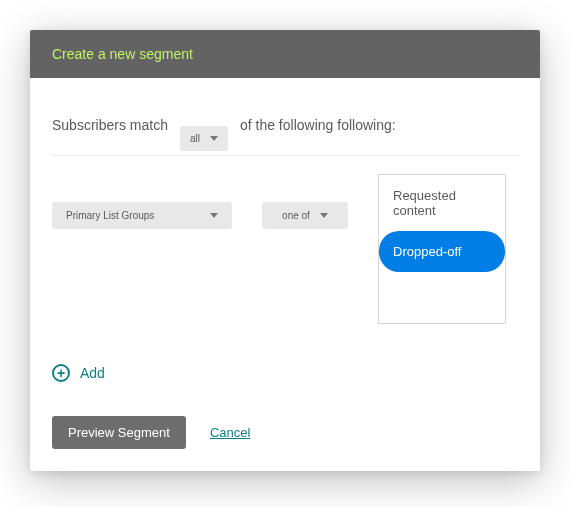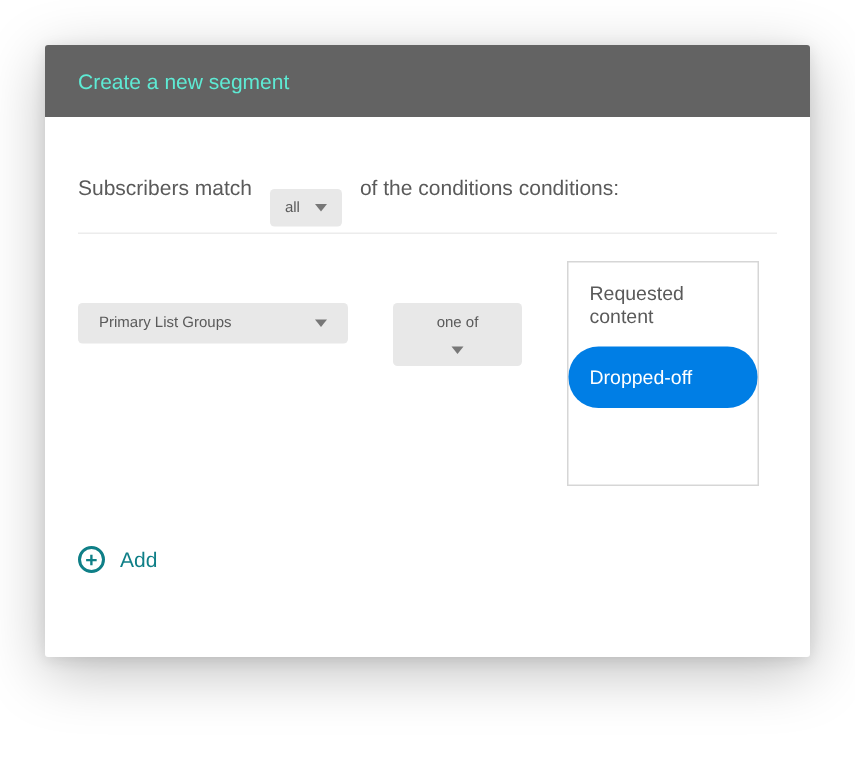"Create a new segment" .modal-header { color: #5eead4 -> #bef264 }
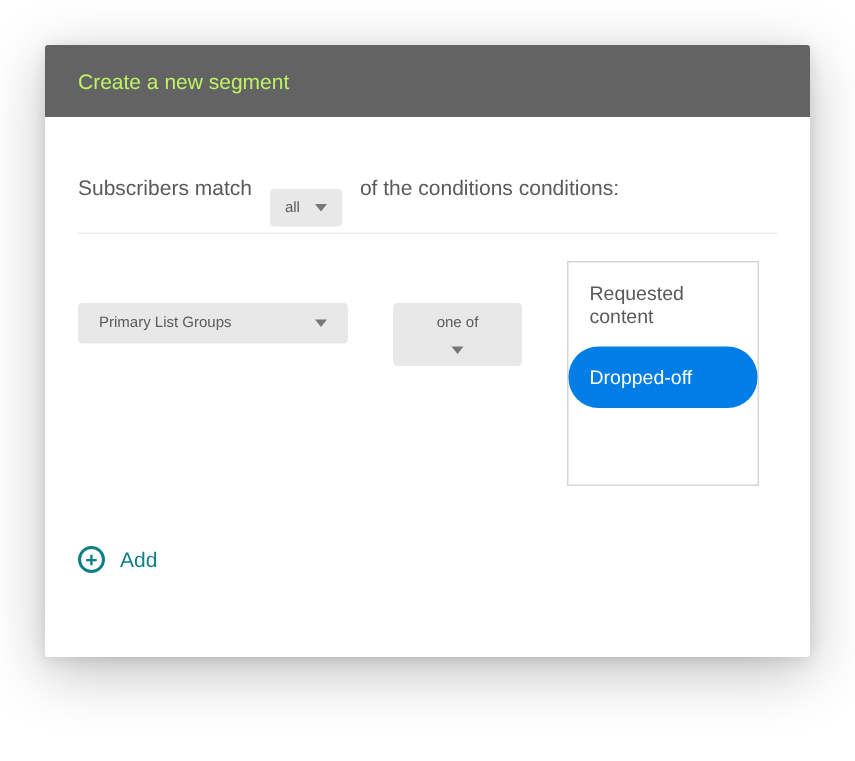"of the conditions conditions:" span { text: conditions conditions -> following following }
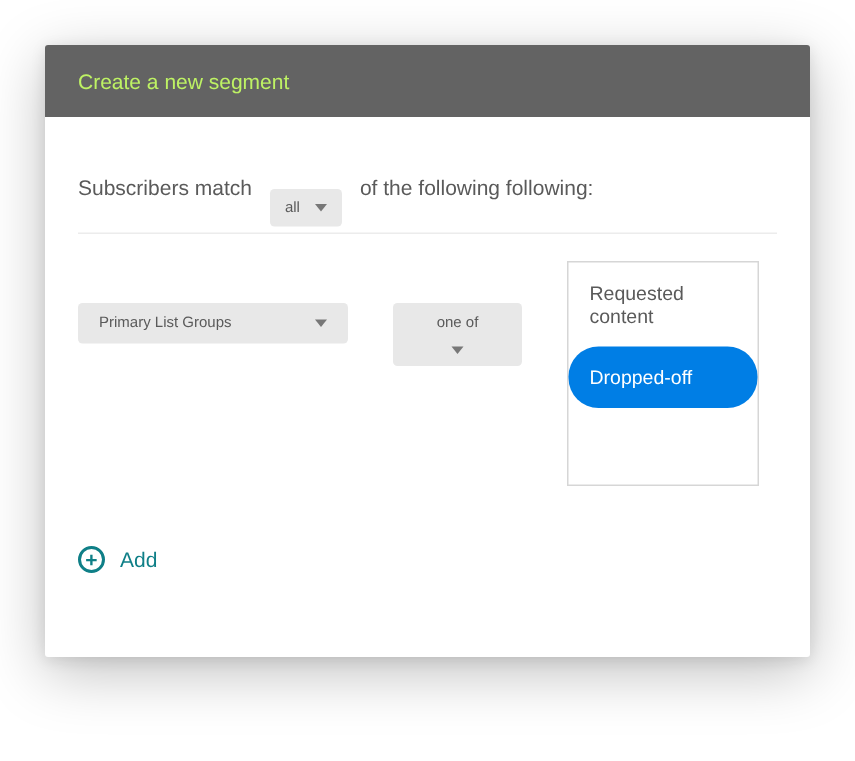"one of" .select-box.medium { flex-direction: column -> none; justify-content: space-between -> center }
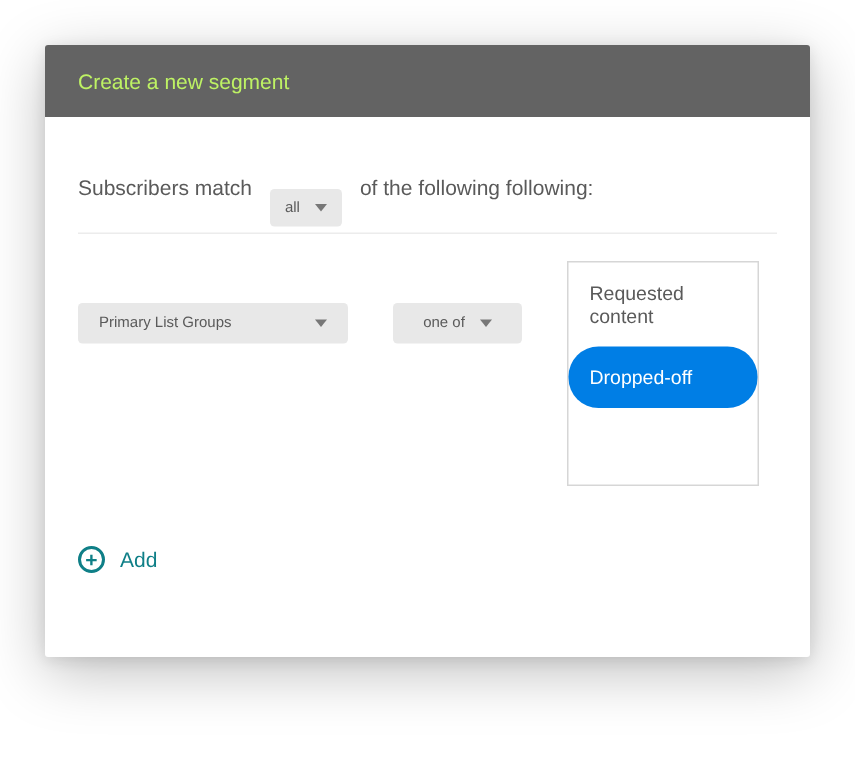"Preview Segment" div.footer-row { html: none -> <div> <button>Preview Segment</button> <a>Cancel</a> </div> }
